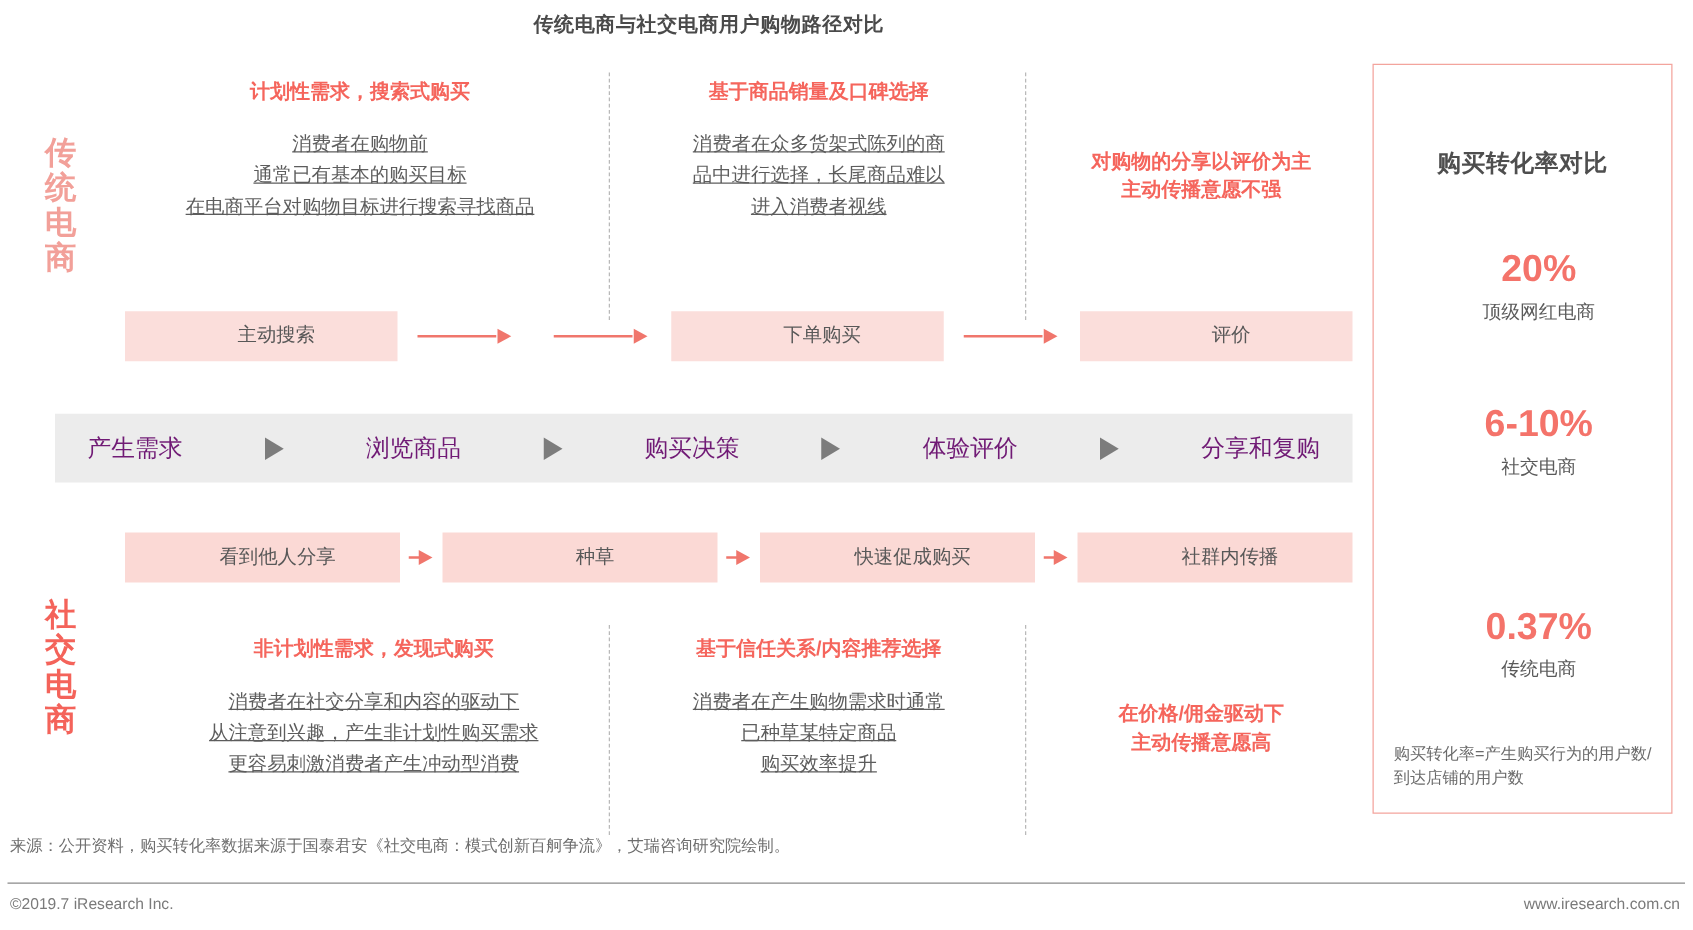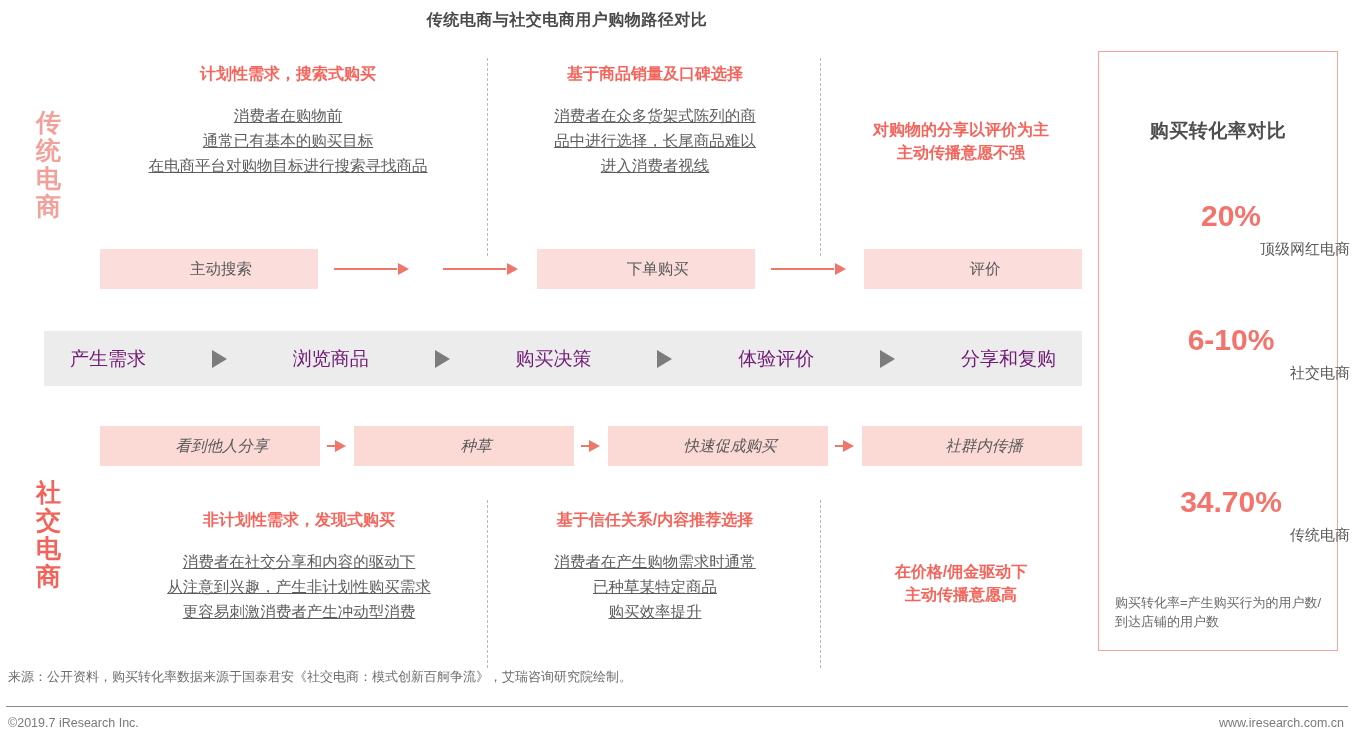"顶级网红电商" .stat .label { text-align: right -> none }
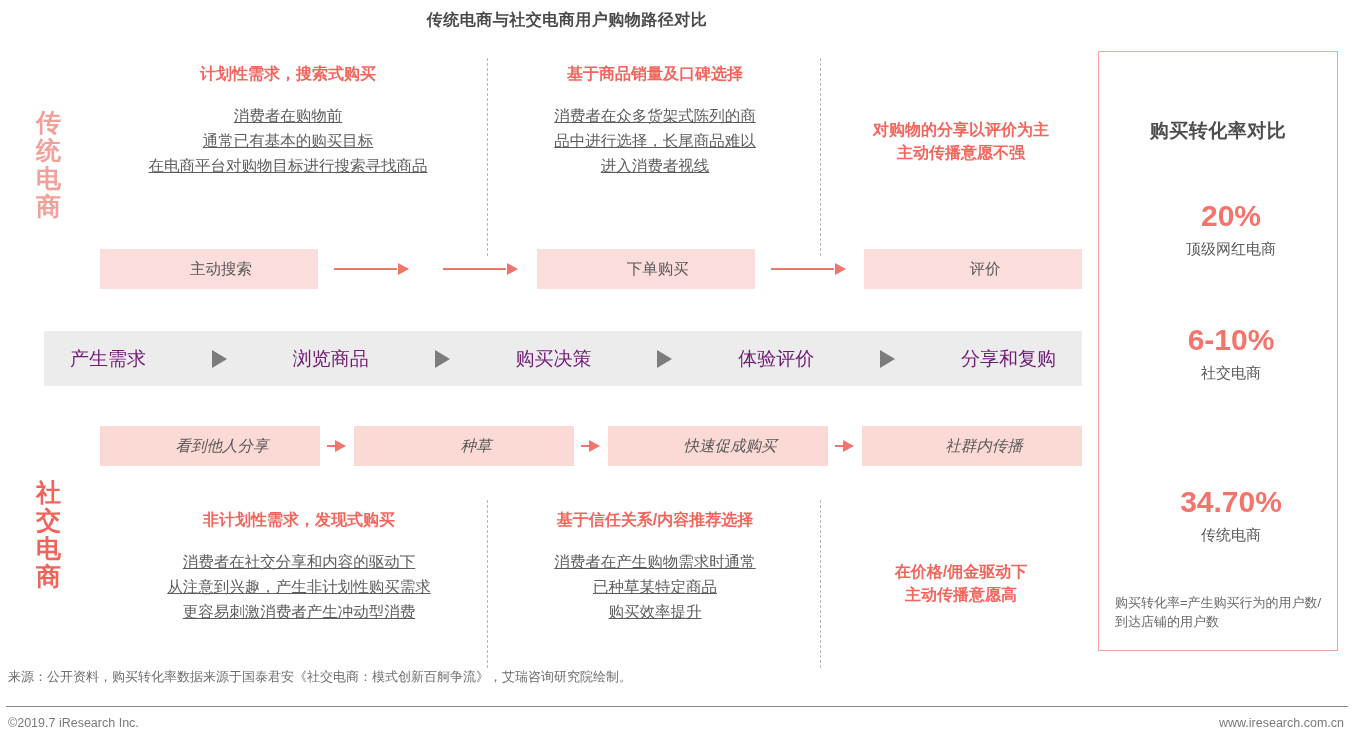"看到他人分享" #flow-bottom .flow-box { font-style: italic -> none }
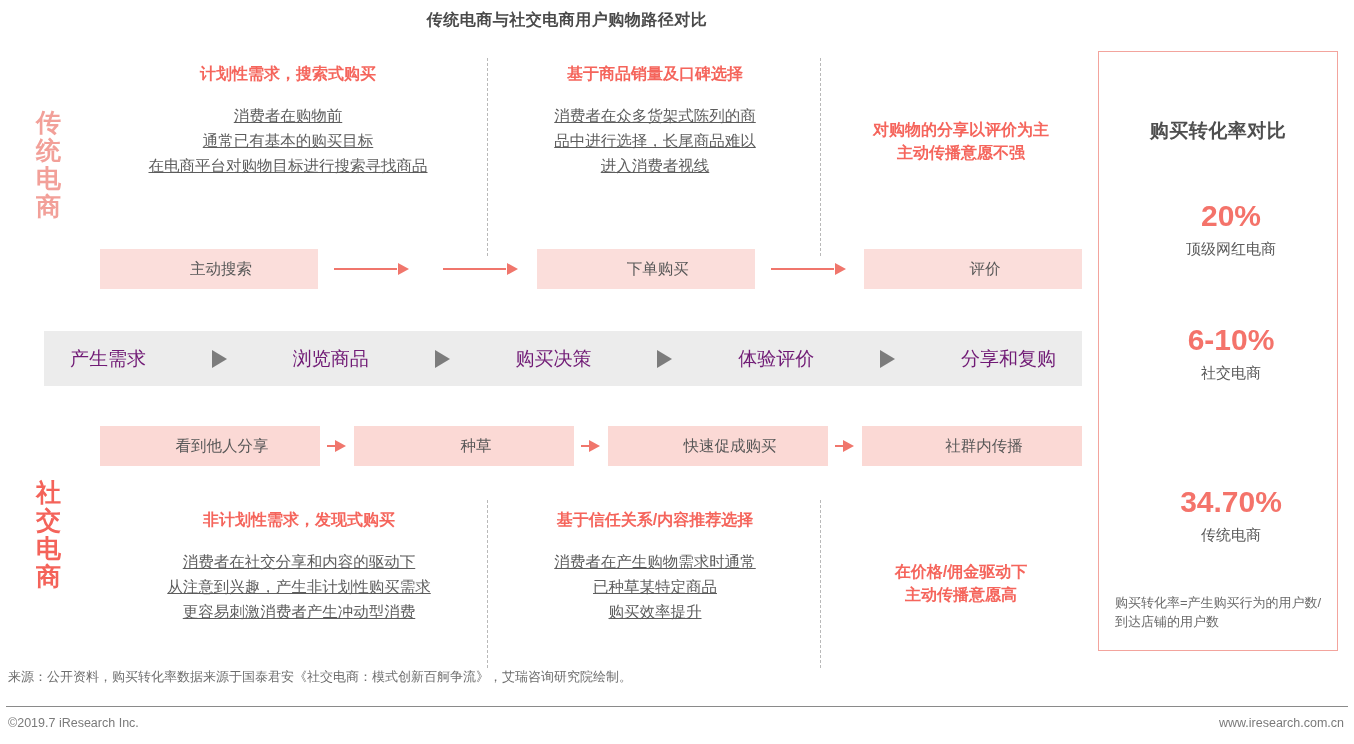"34.70%" div.value { text: 34.70% -> 0.37% }
